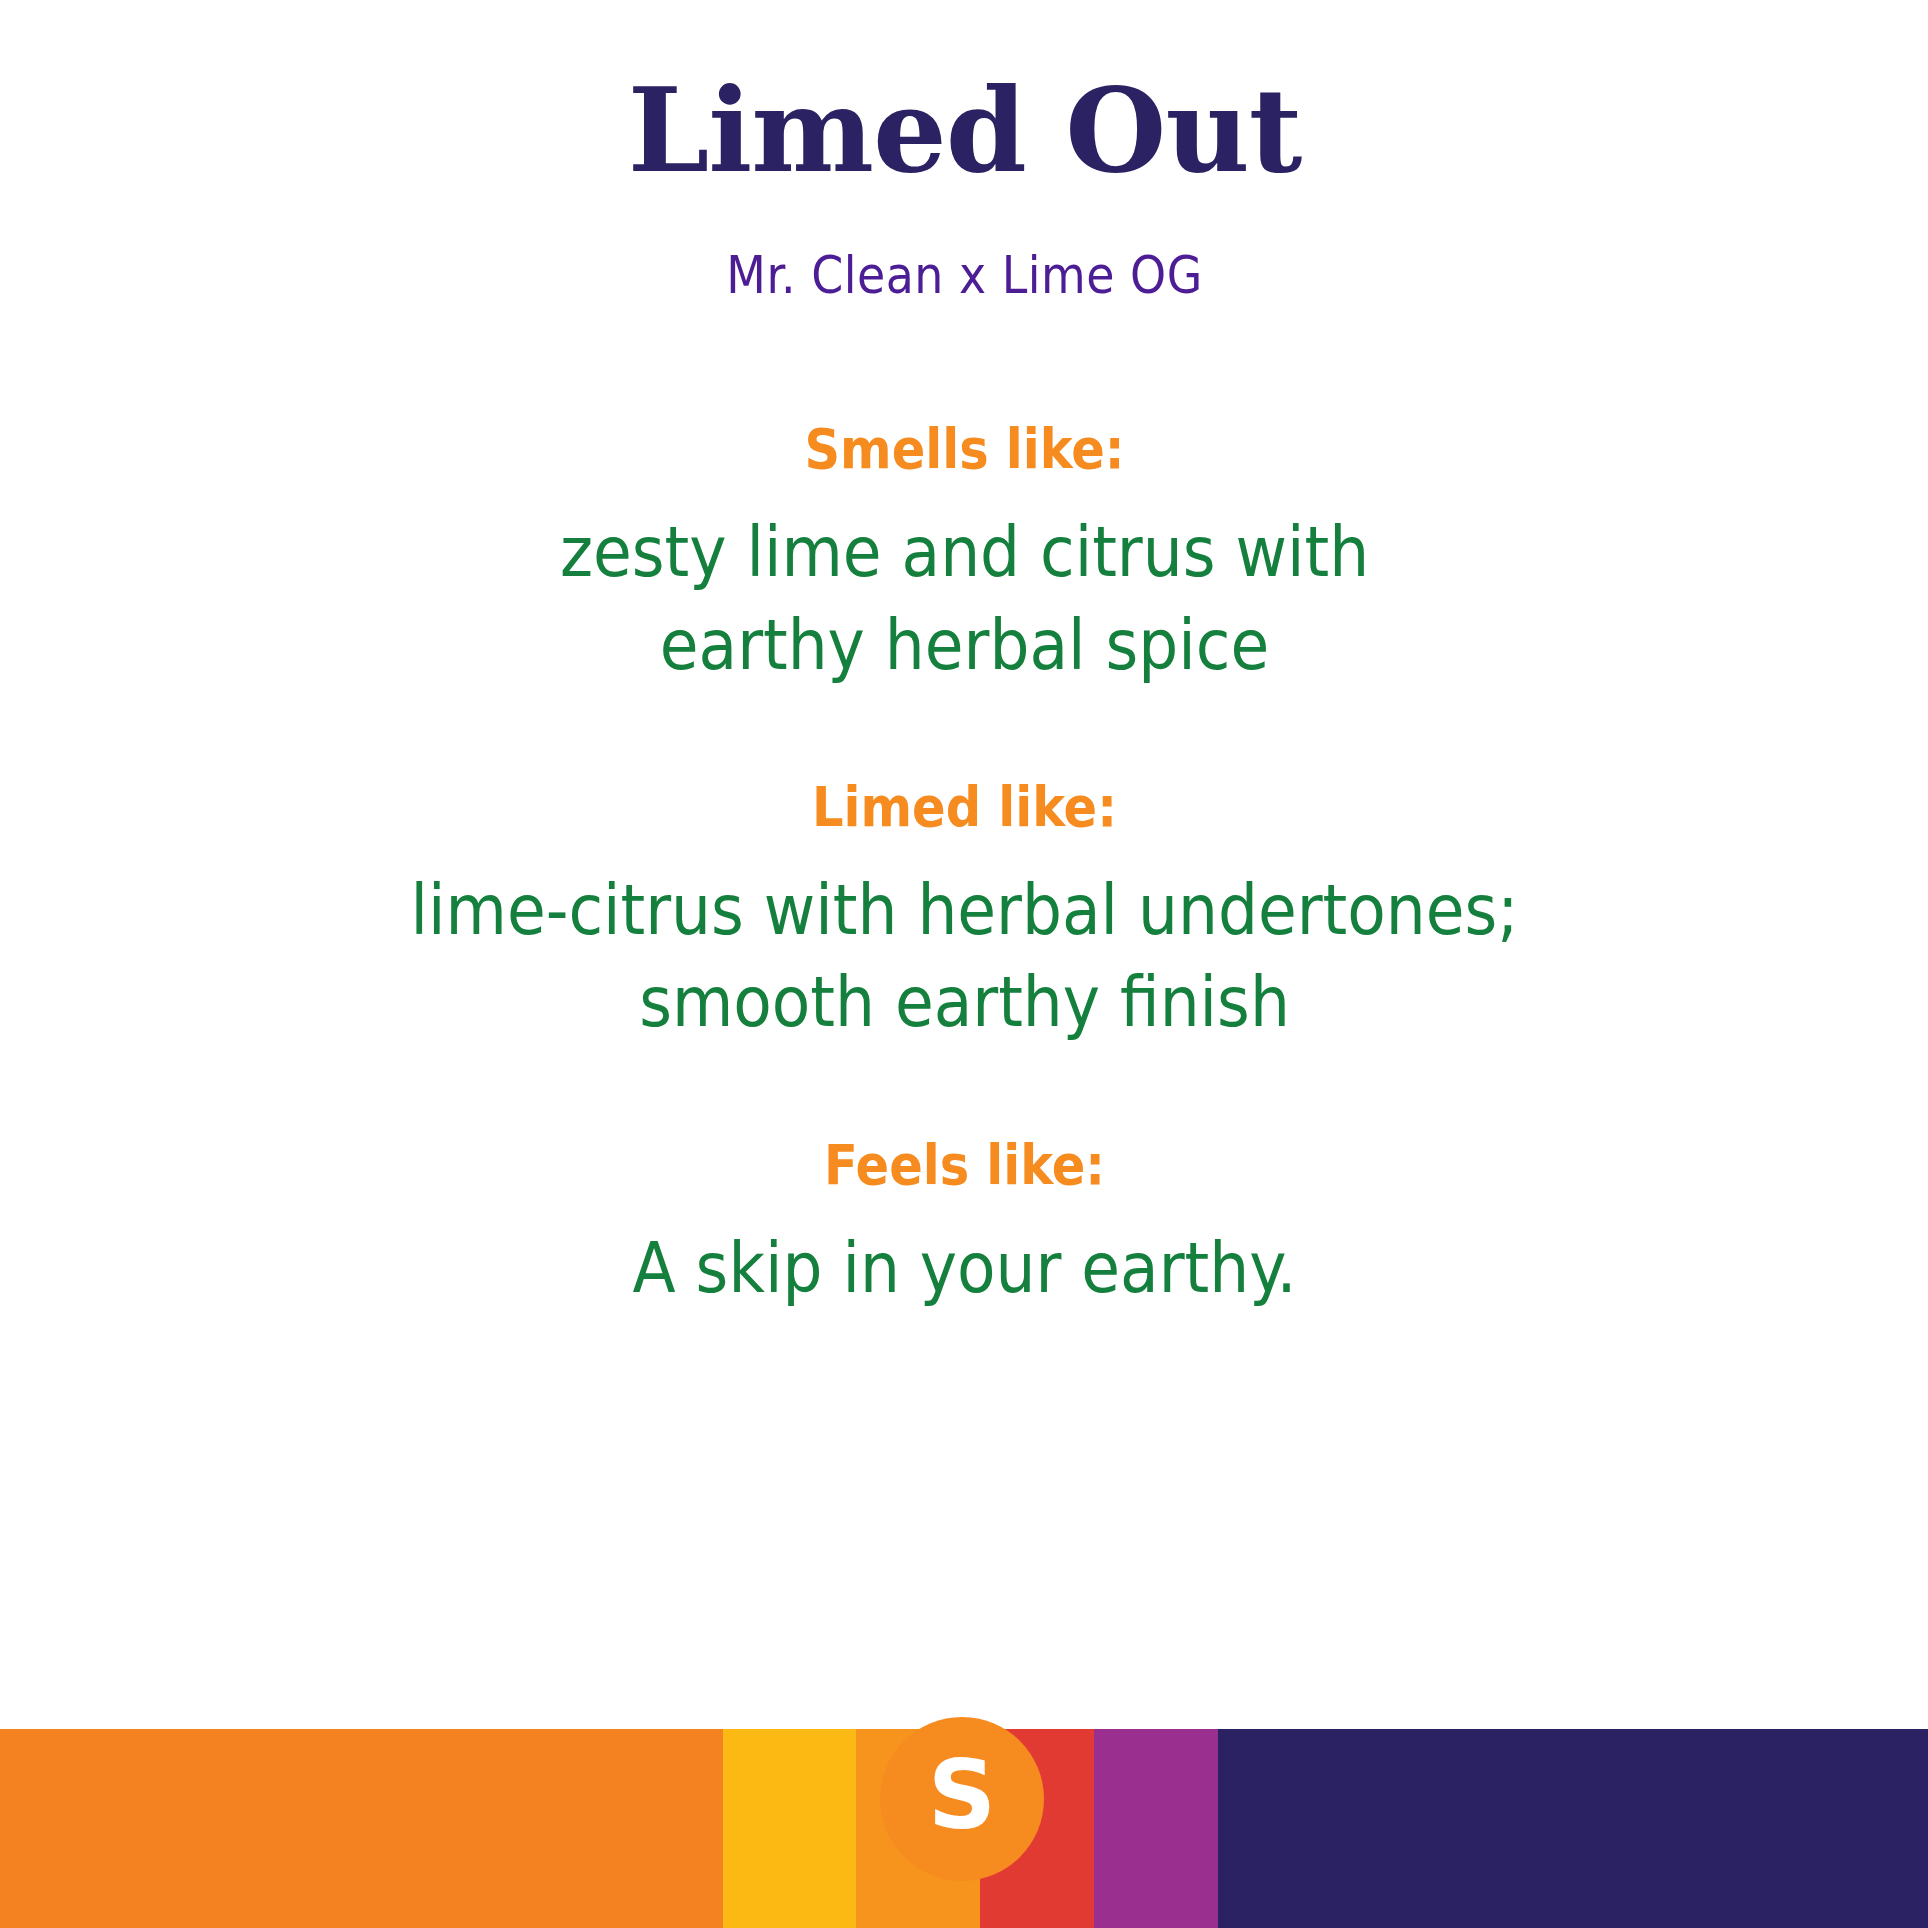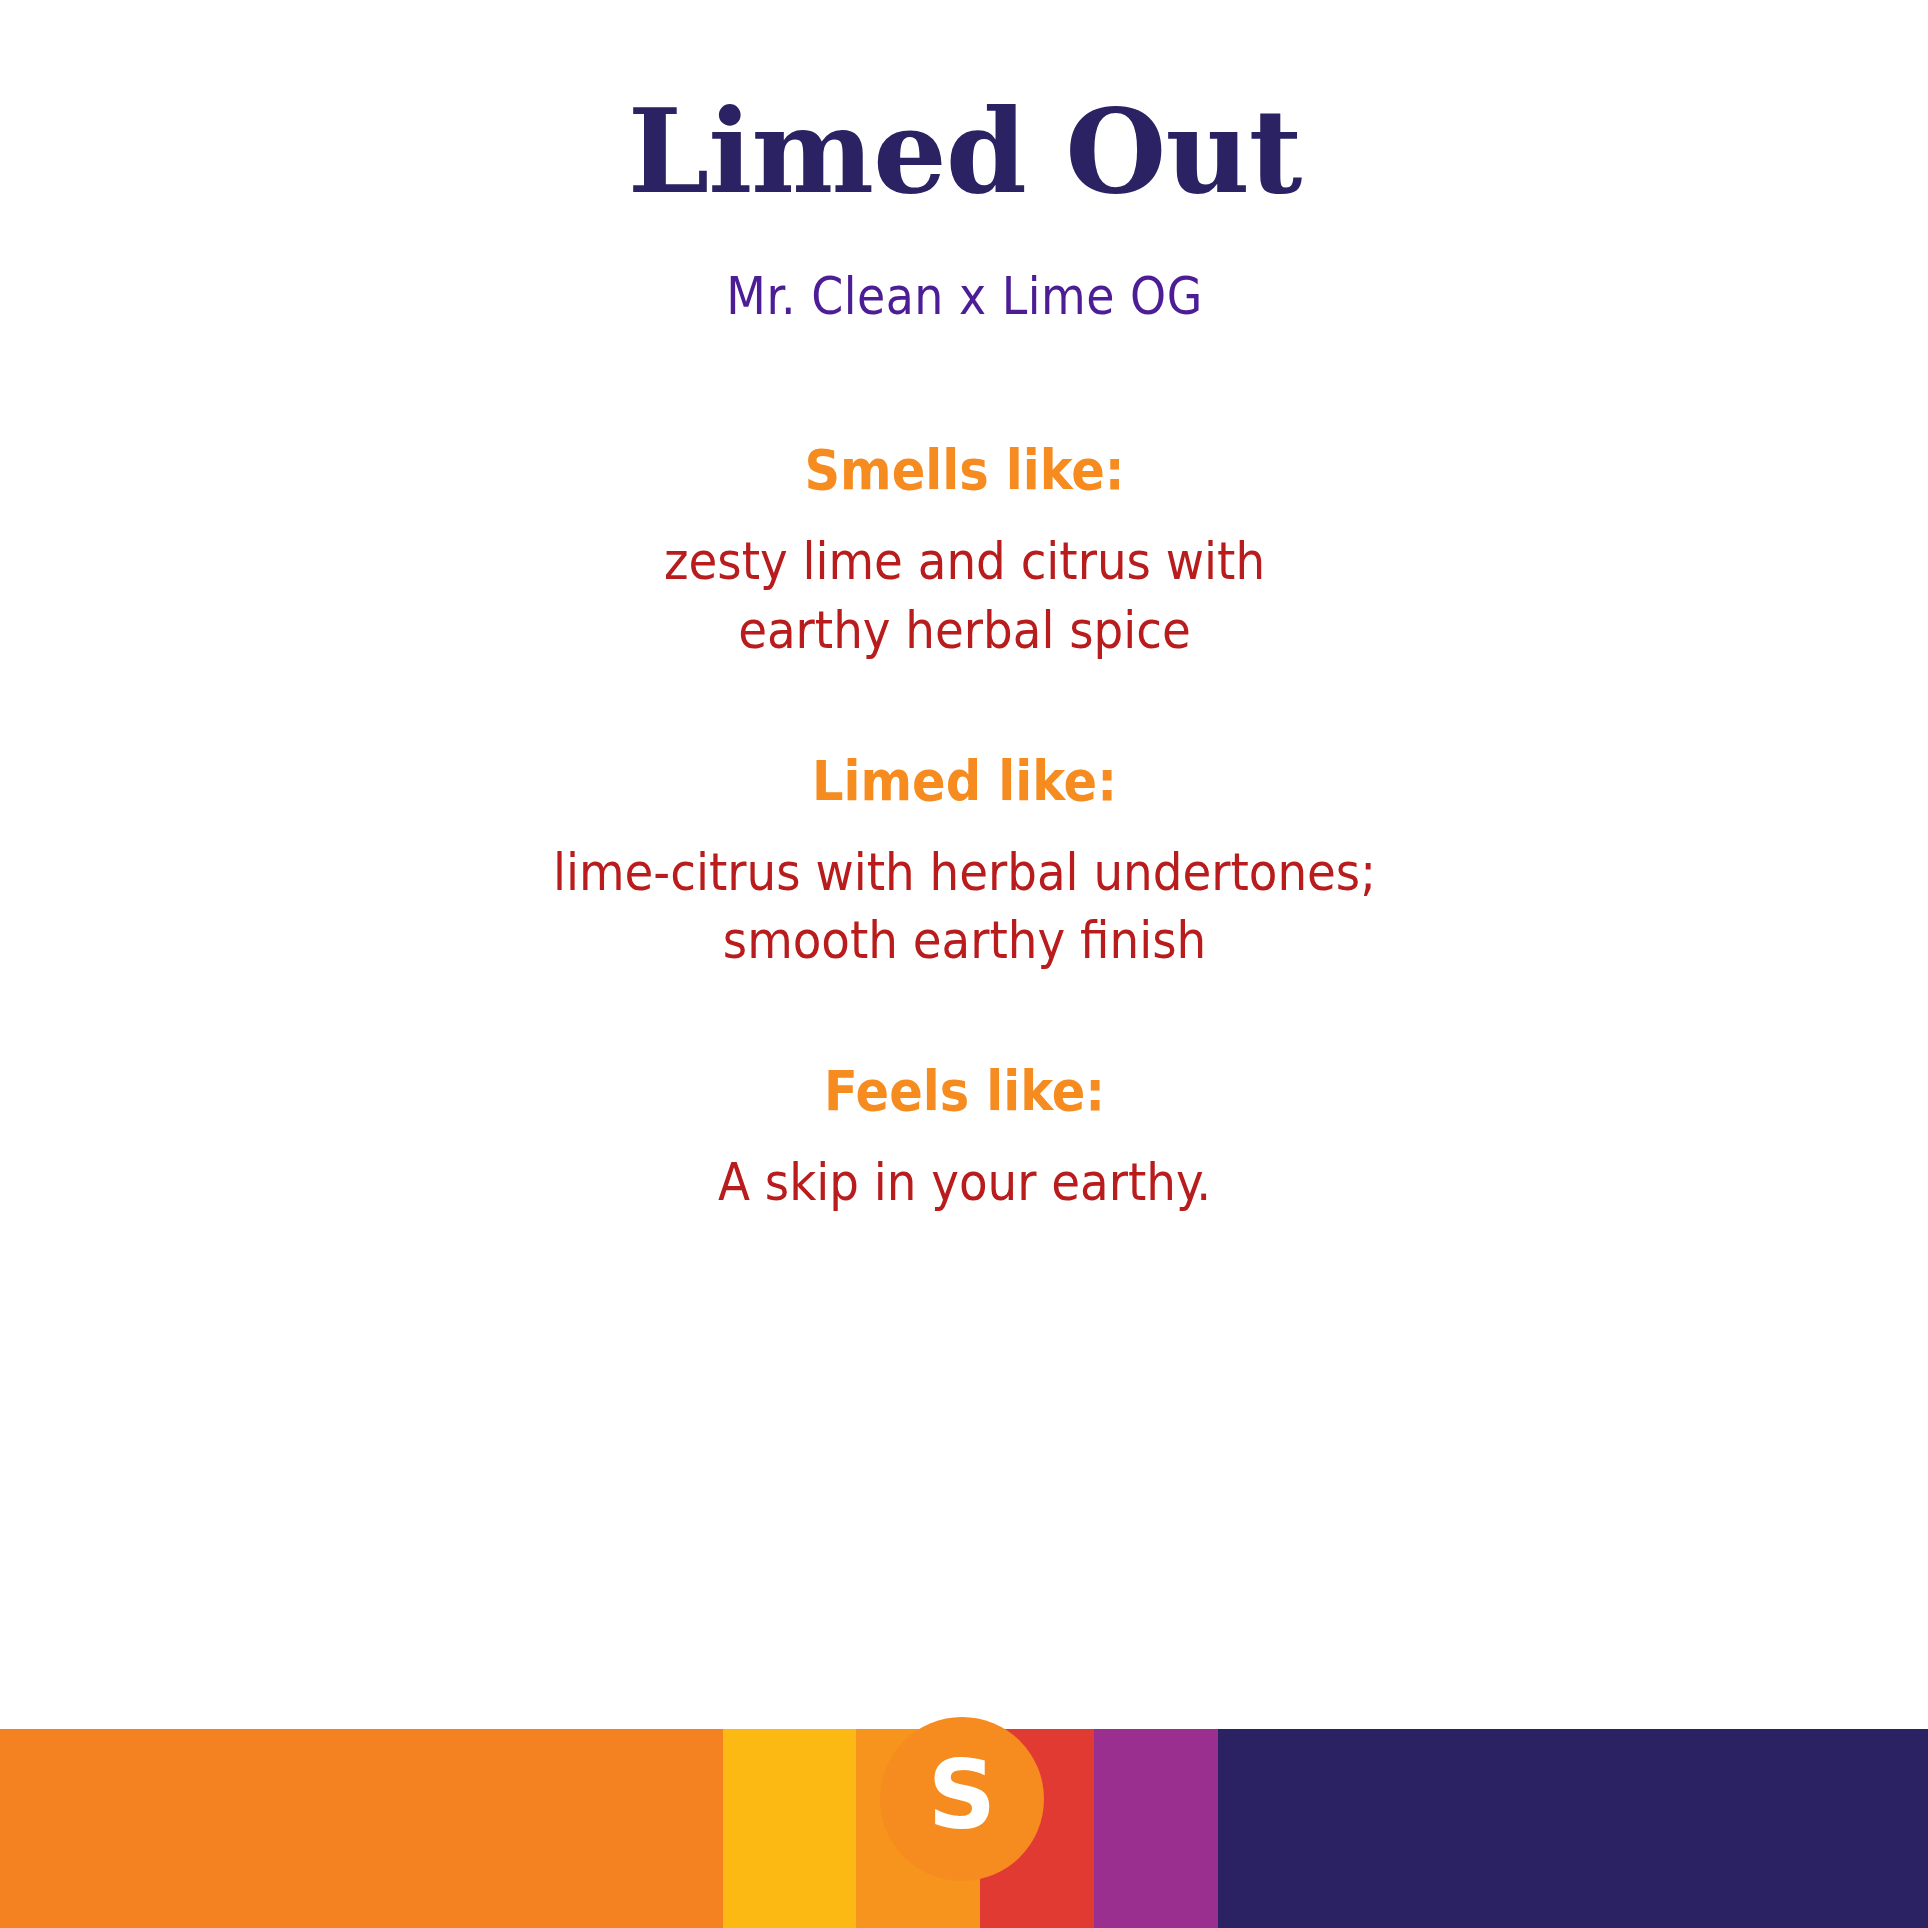"Limed Out" .header { padding-top: 92px -> 71px }
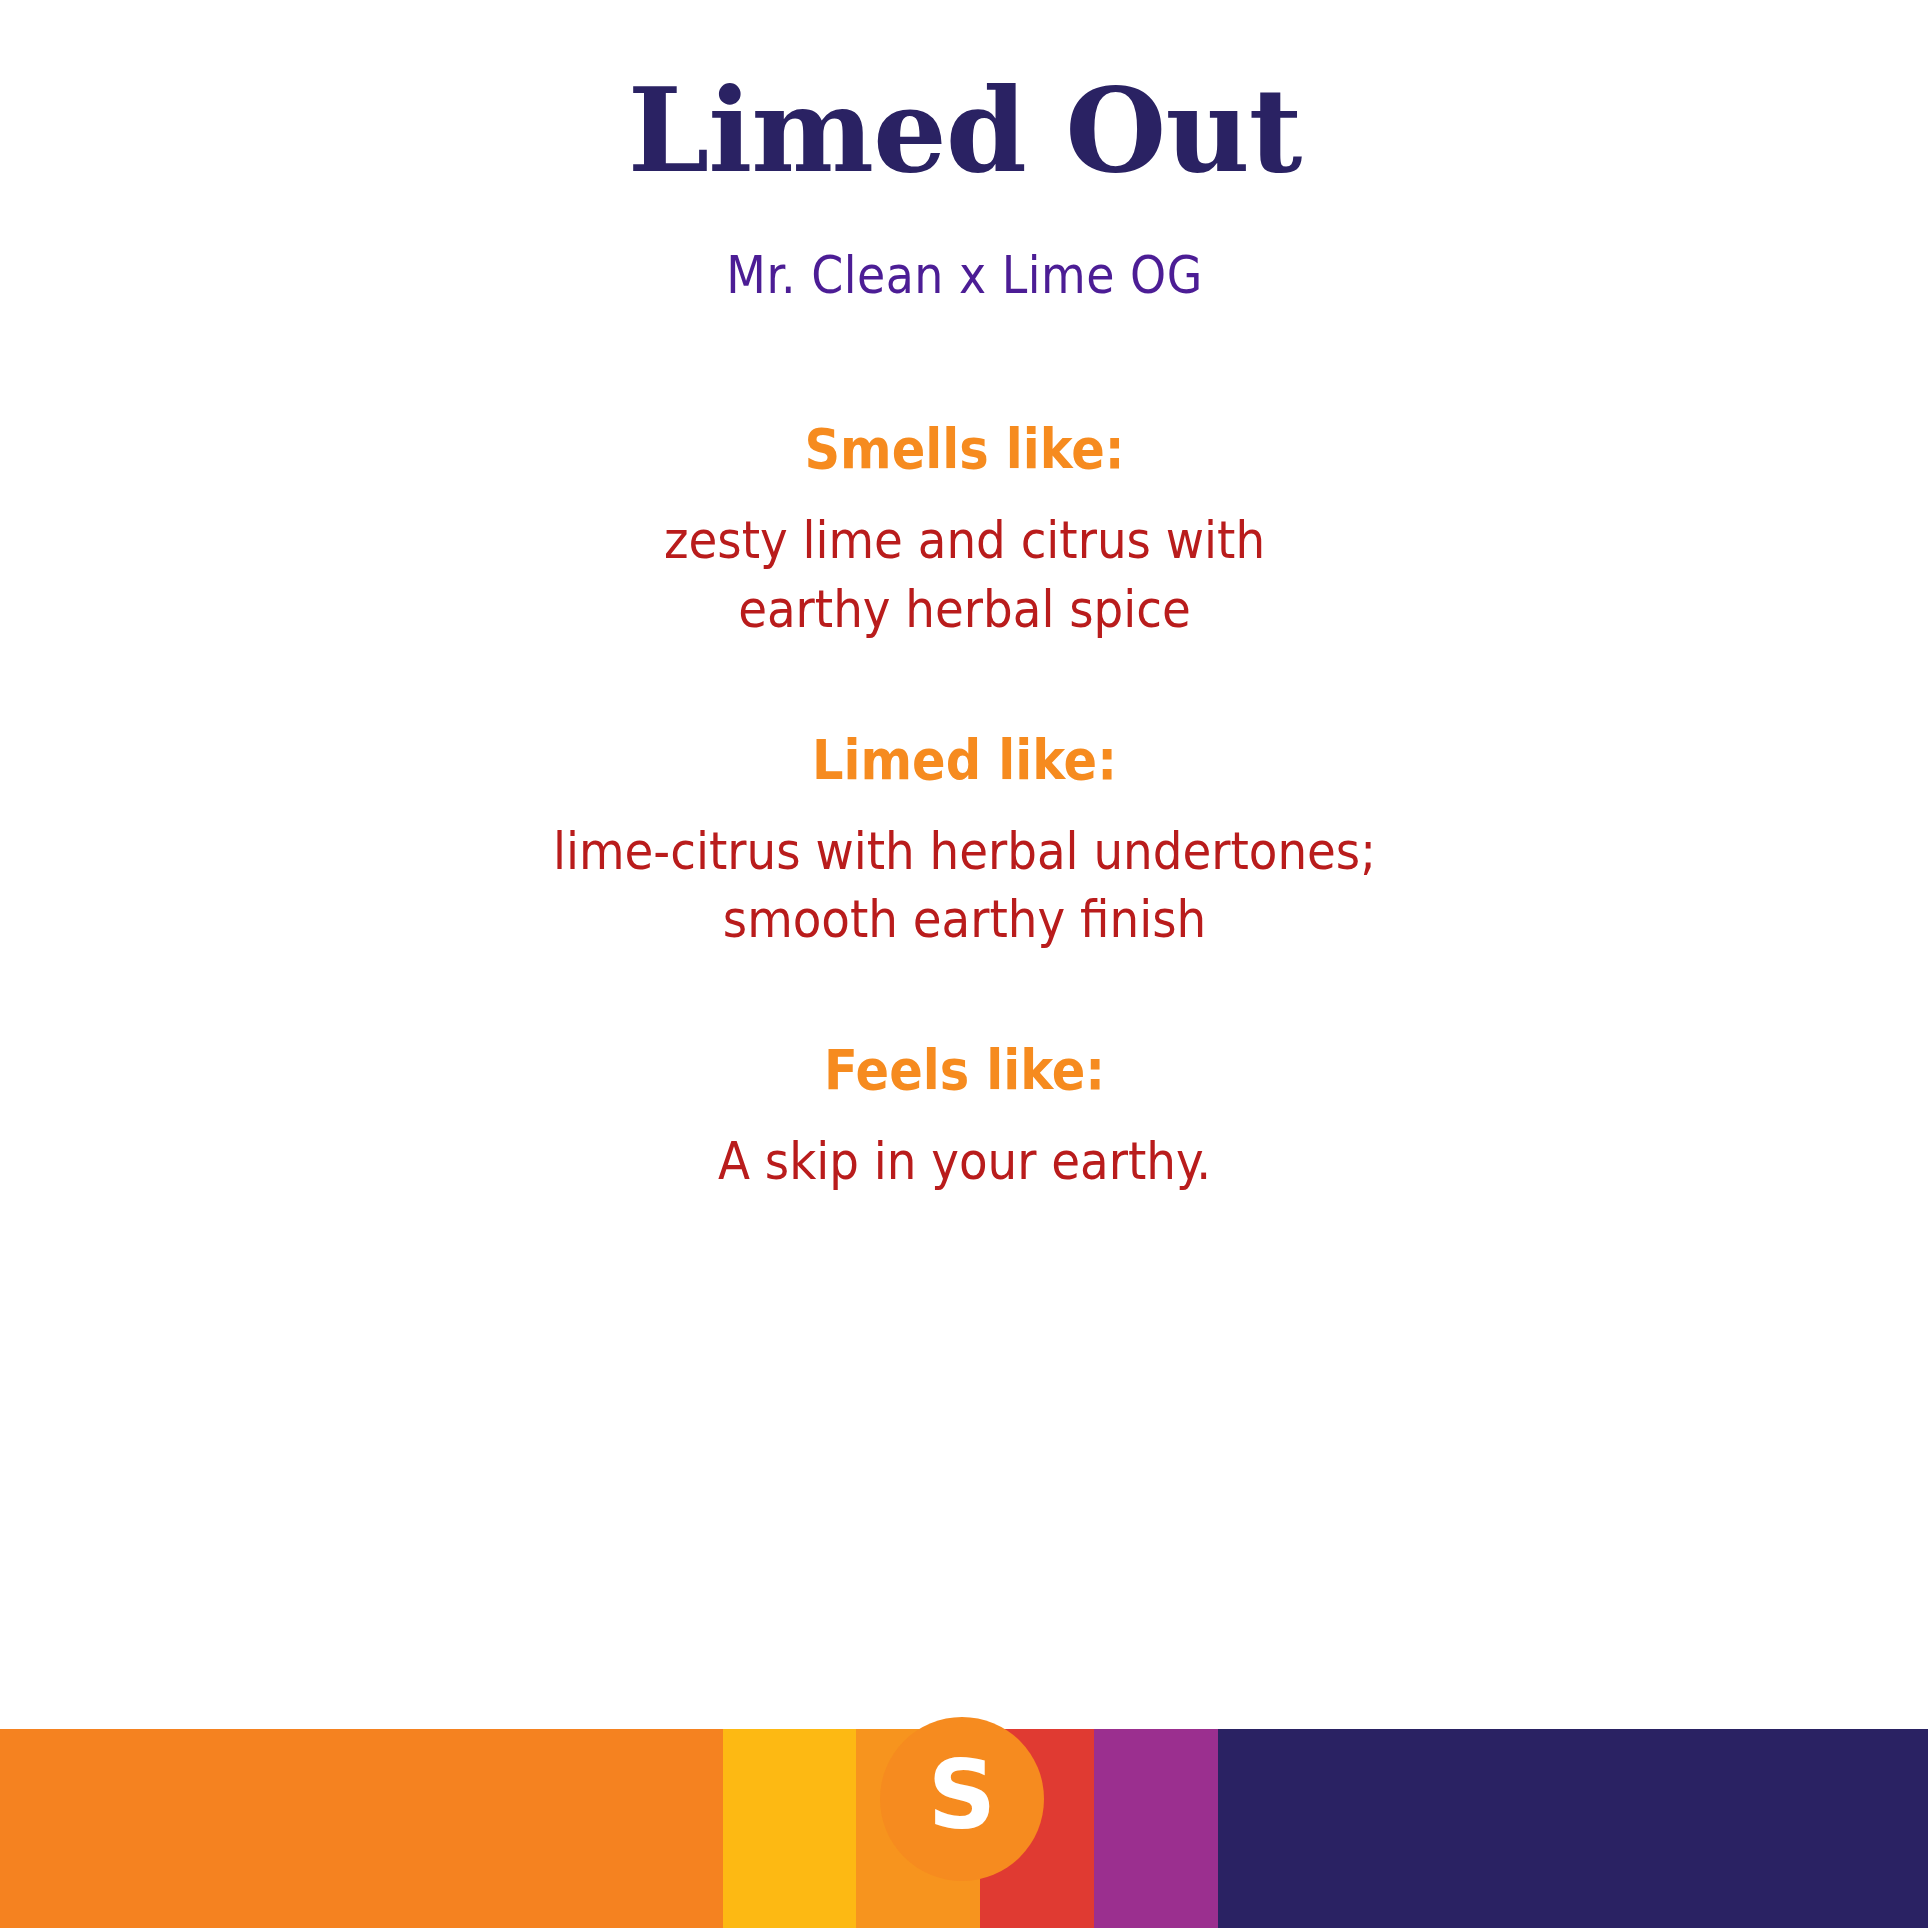"zesty lime and citrus with" .section-text { color: #b91c1c -> #15803d; font-size: 52px -> 70px }
